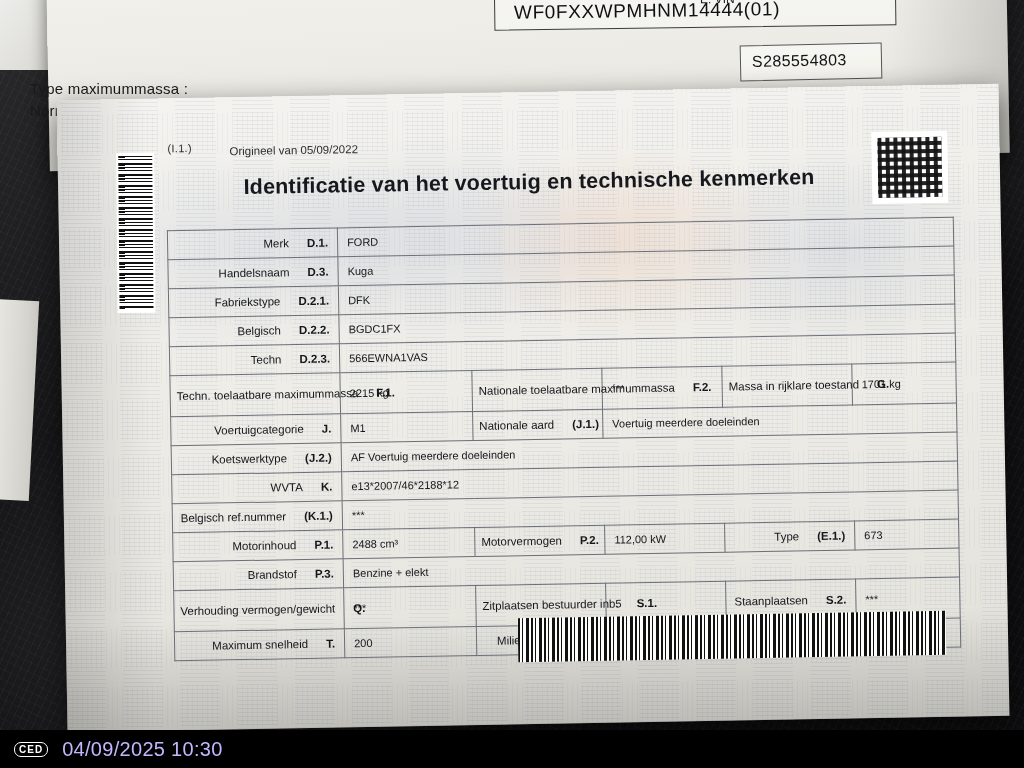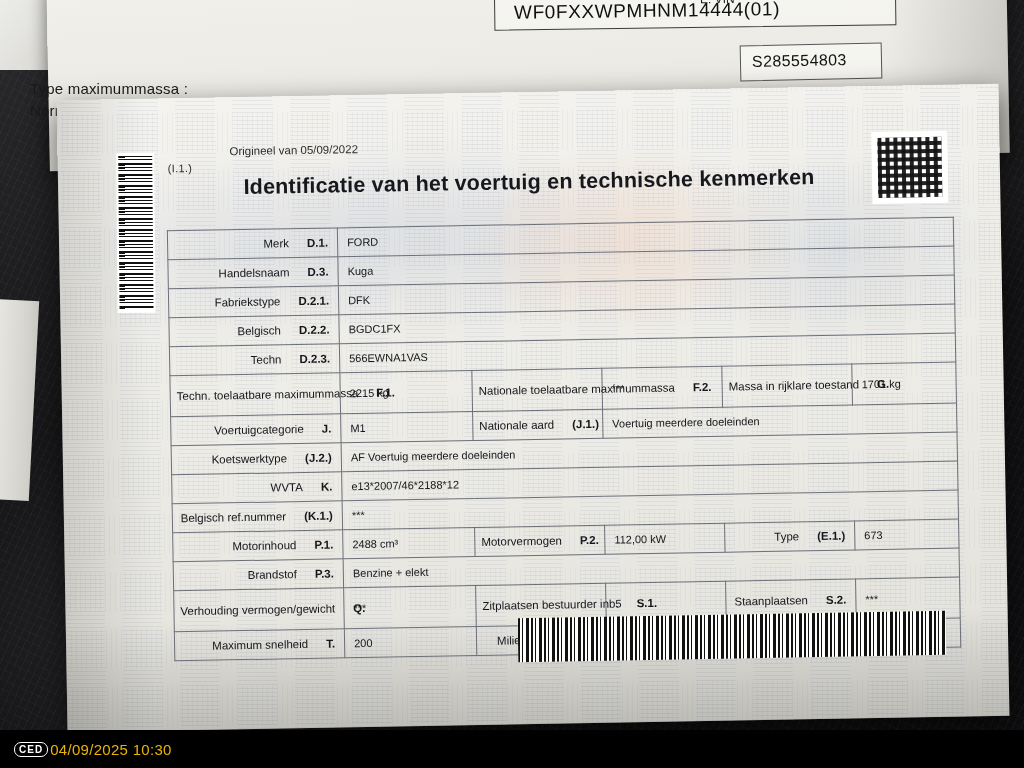"(I.1.)" .doc-header-line { top: 64px -> 44px }
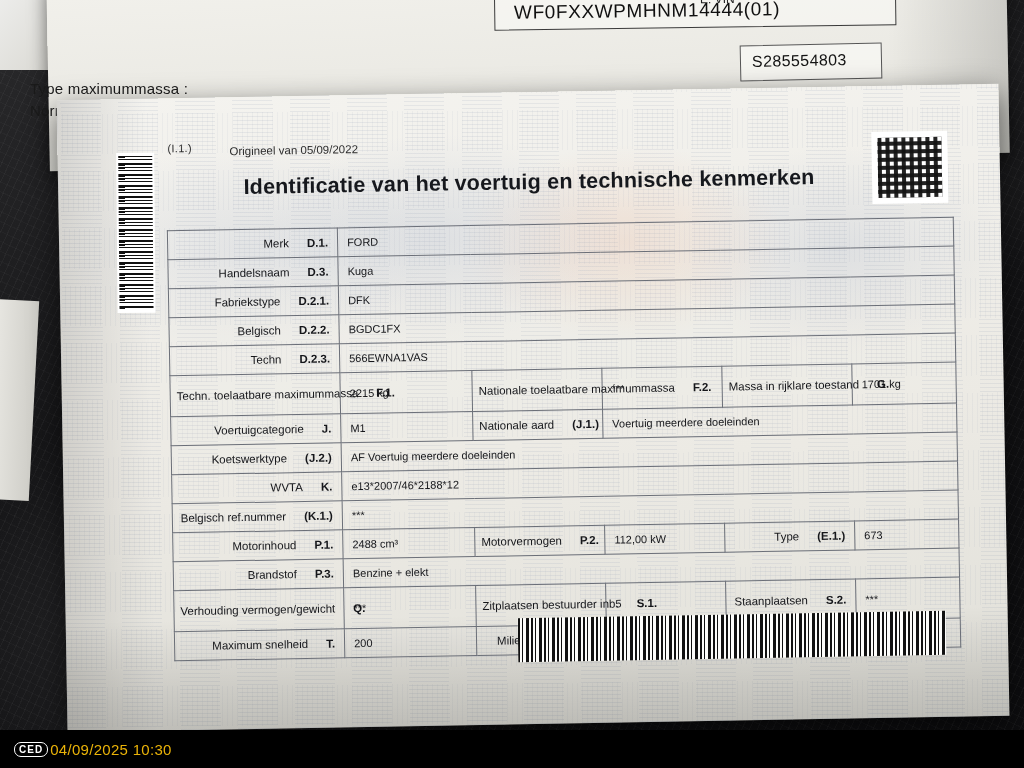"CED" .footer { gap: 2px -> 14px }
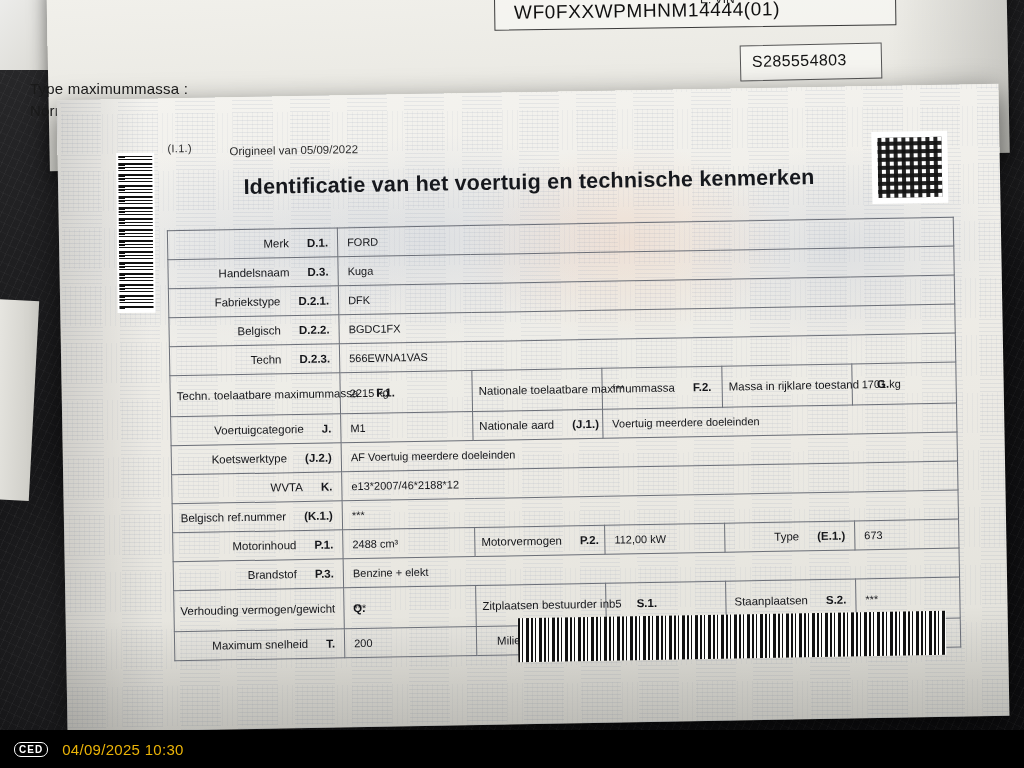"04/09/2025 10:30" .ts { color: #eab308 -> #c4b5fd; font-size: 15px -> 20px }
